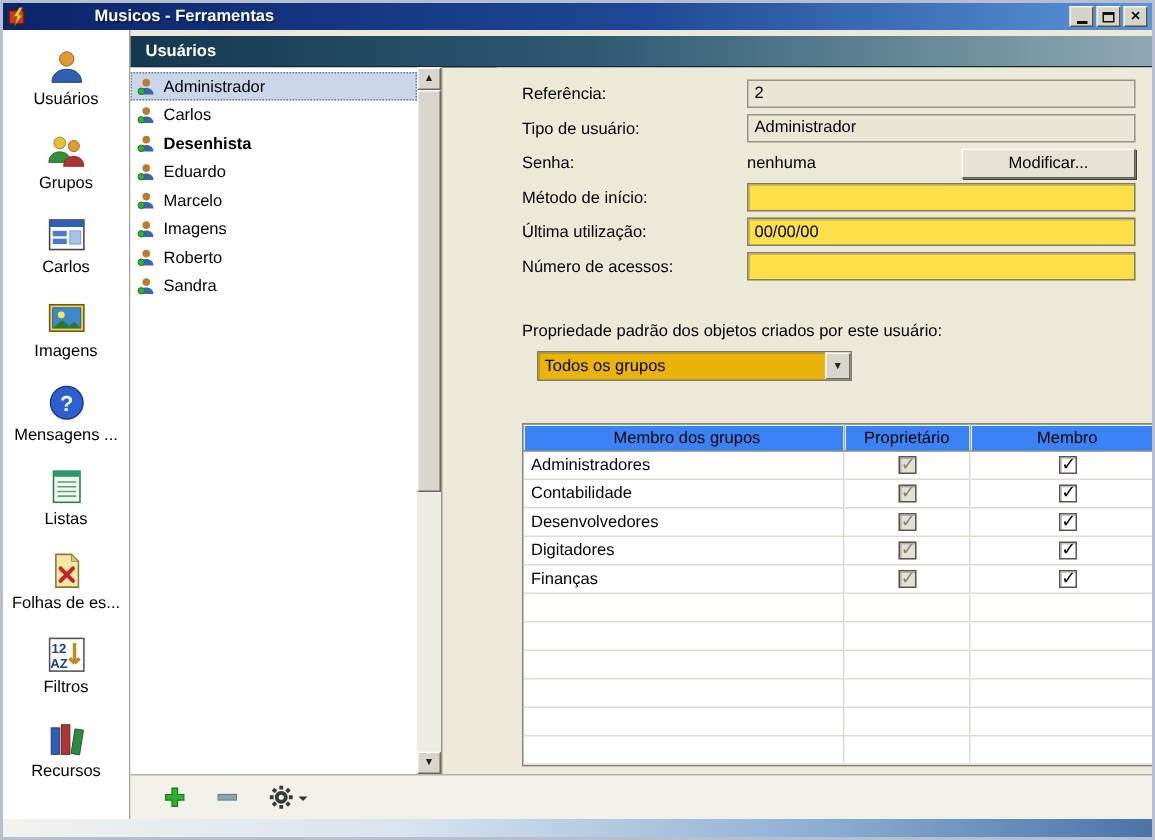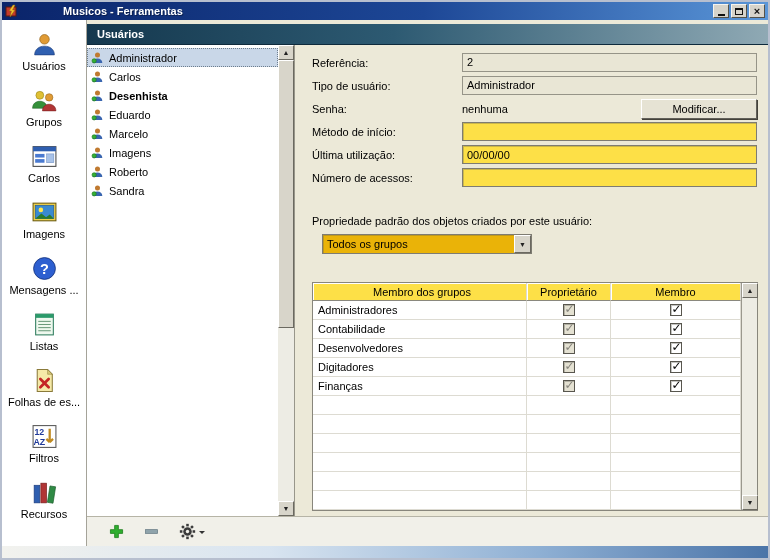"Administrador" .content { gap: none -> 36px }
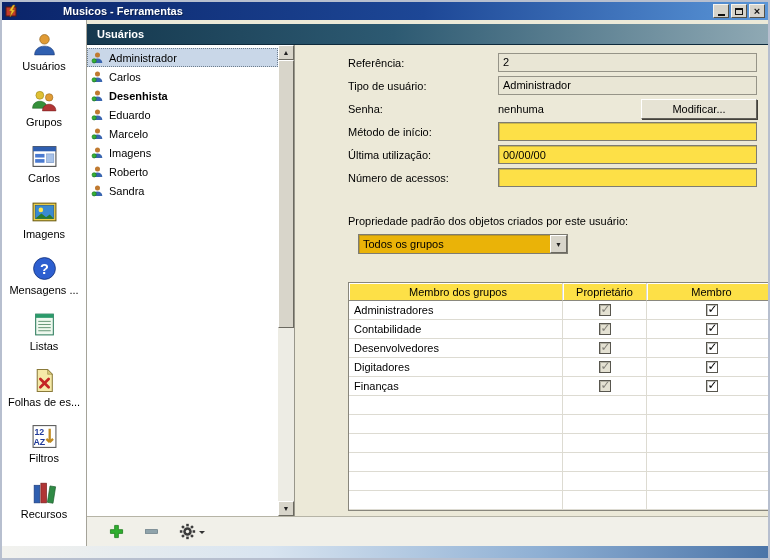"Membro dos grupos" .th { background: #fde047 -> #3b82f6 }
